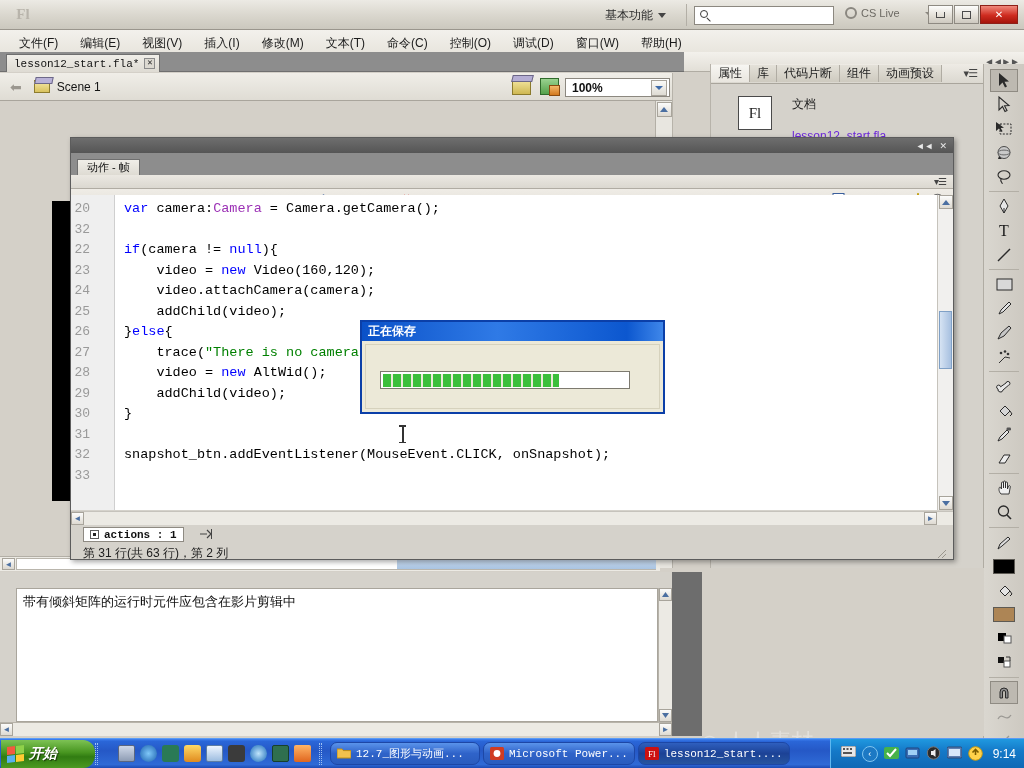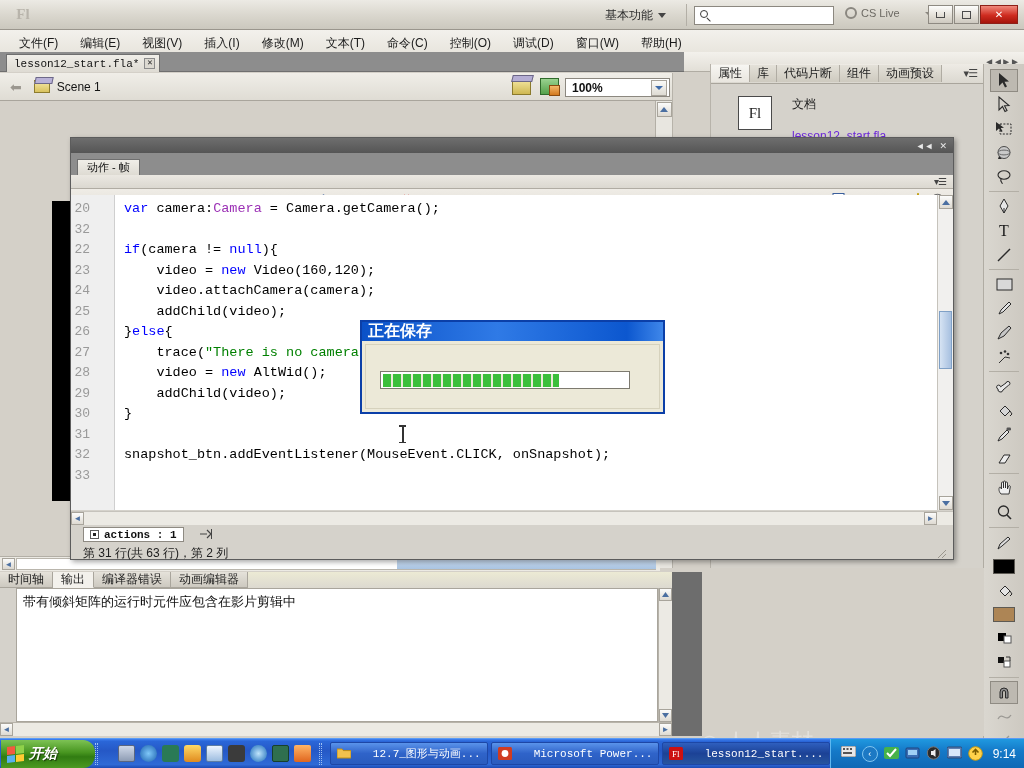"正在保存" #savedlg-title { font-size: 16px -> 12px }
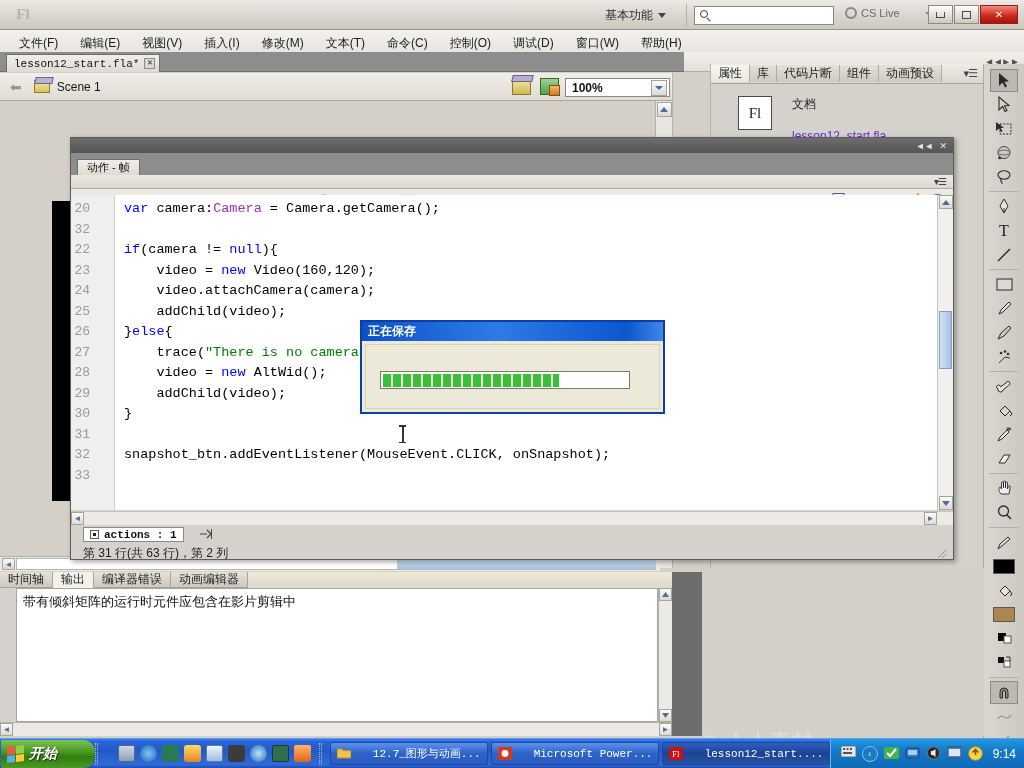"时间轴" div { html: <div> <div>时间轴</div> <div>输出</div> <div>编译器错误</div> <div>动画编辑器</div> </div> -> none }
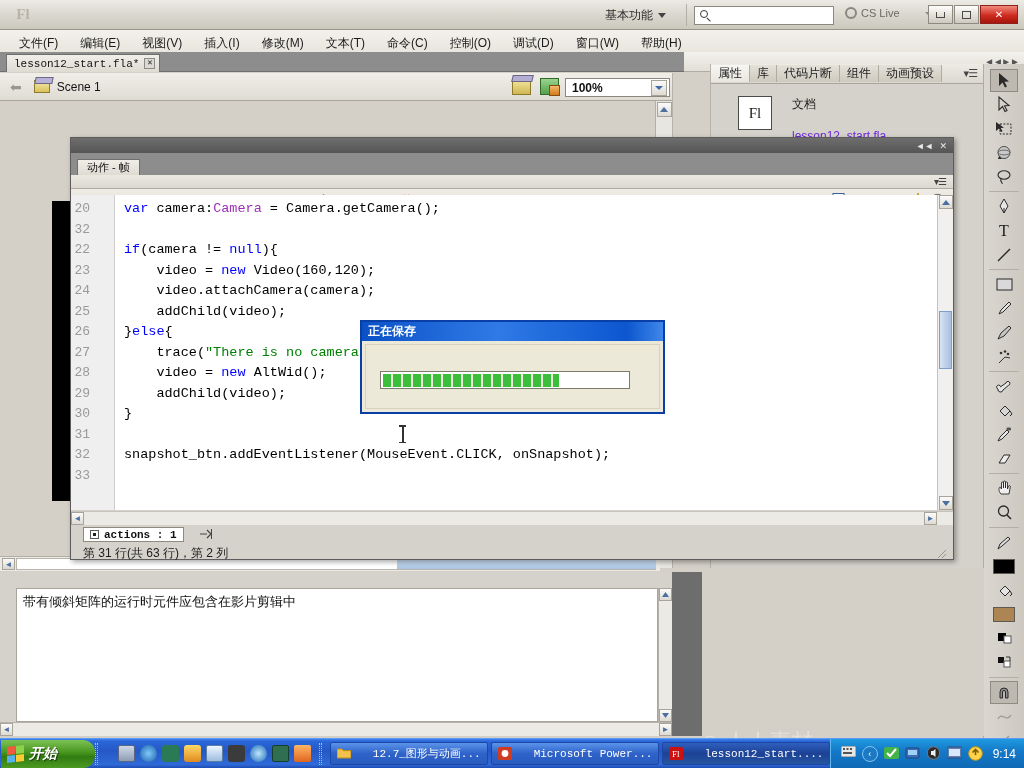"12.7_图形与动画..." .task { border-radius: 2px -> 7px; gap: 22px -> 5px }
